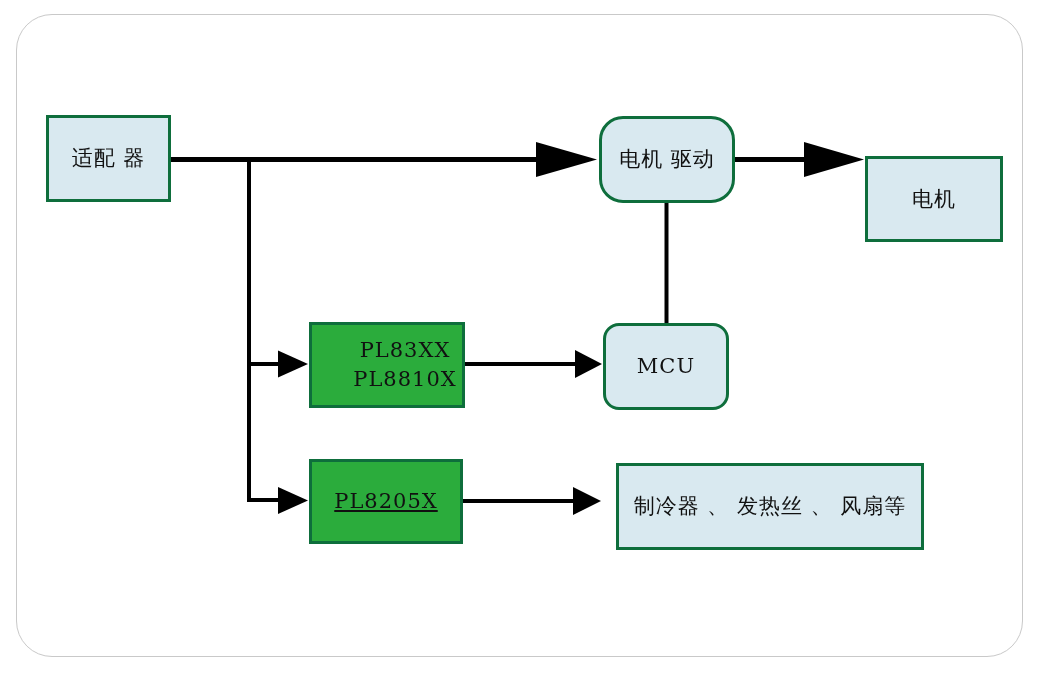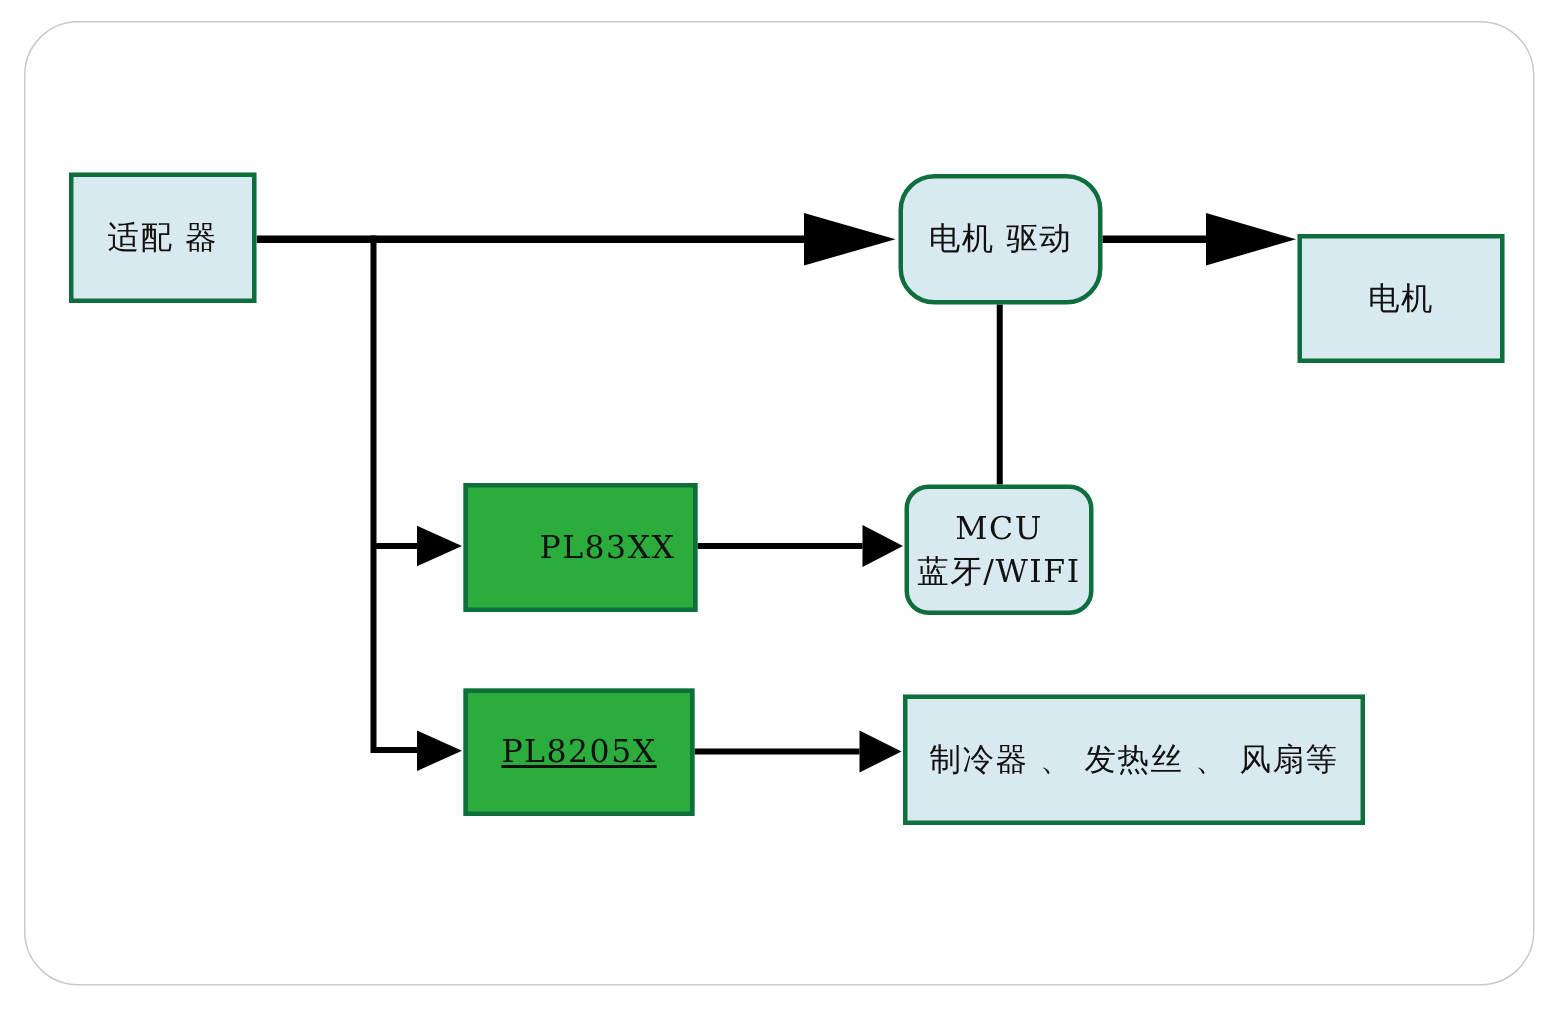"PL8810X" span { html: none -> <span>PL8810X</span> }
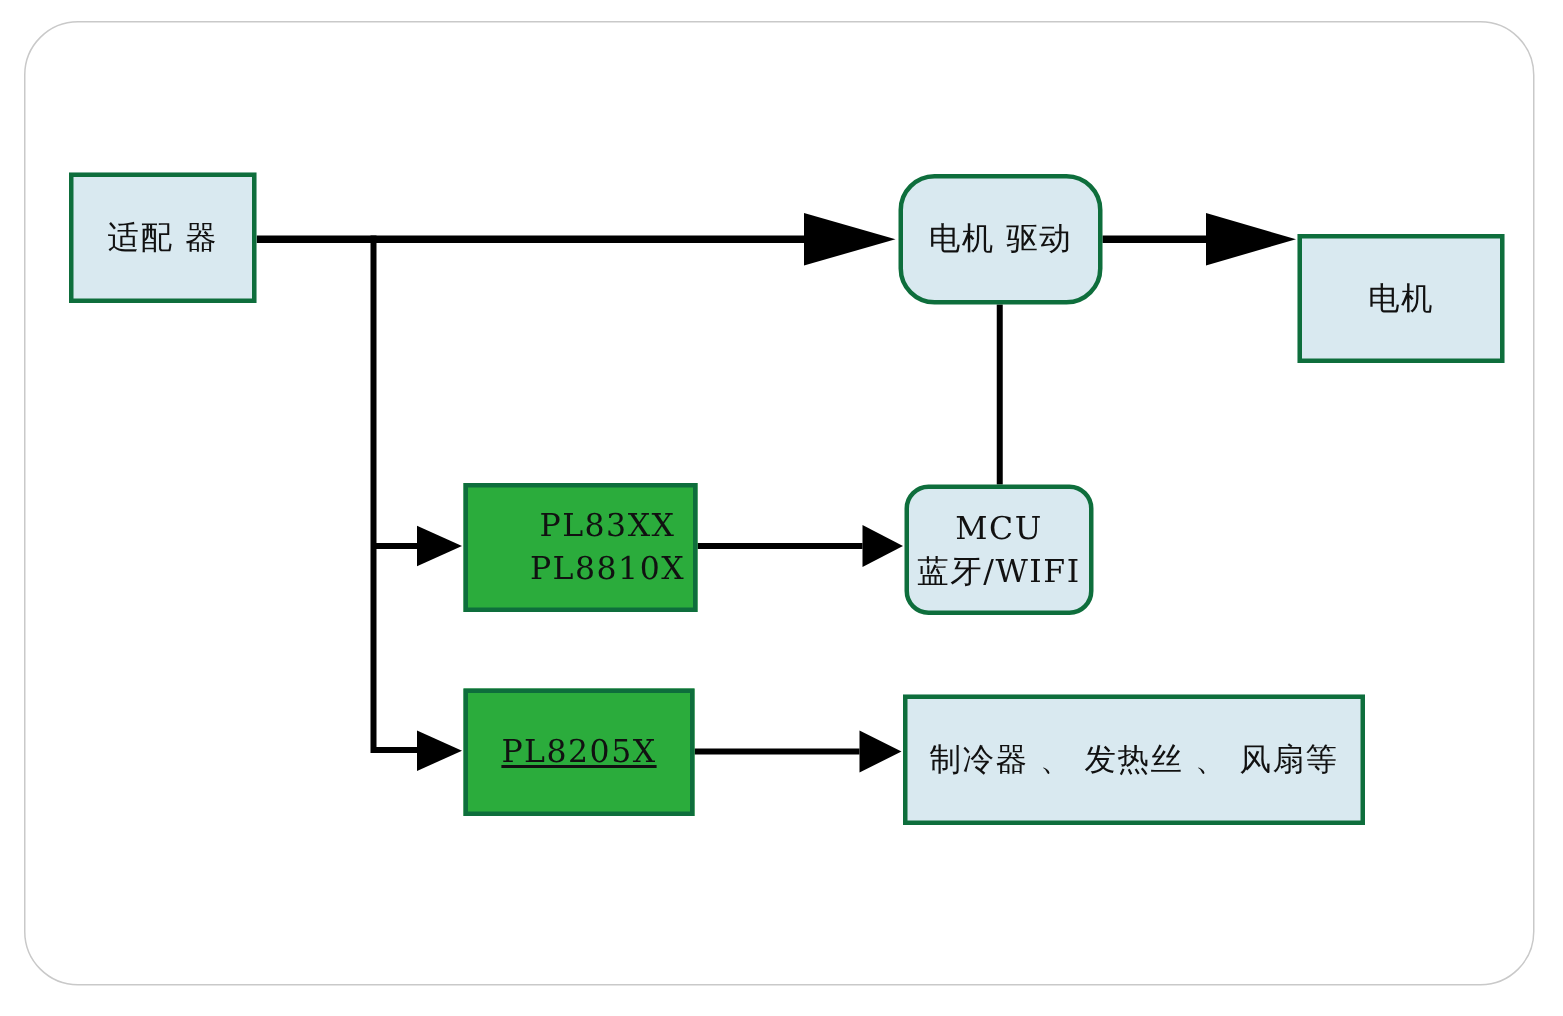"蓝牙/WIFI" span { html: <span>蓝牙/WIFI</span> -> none }
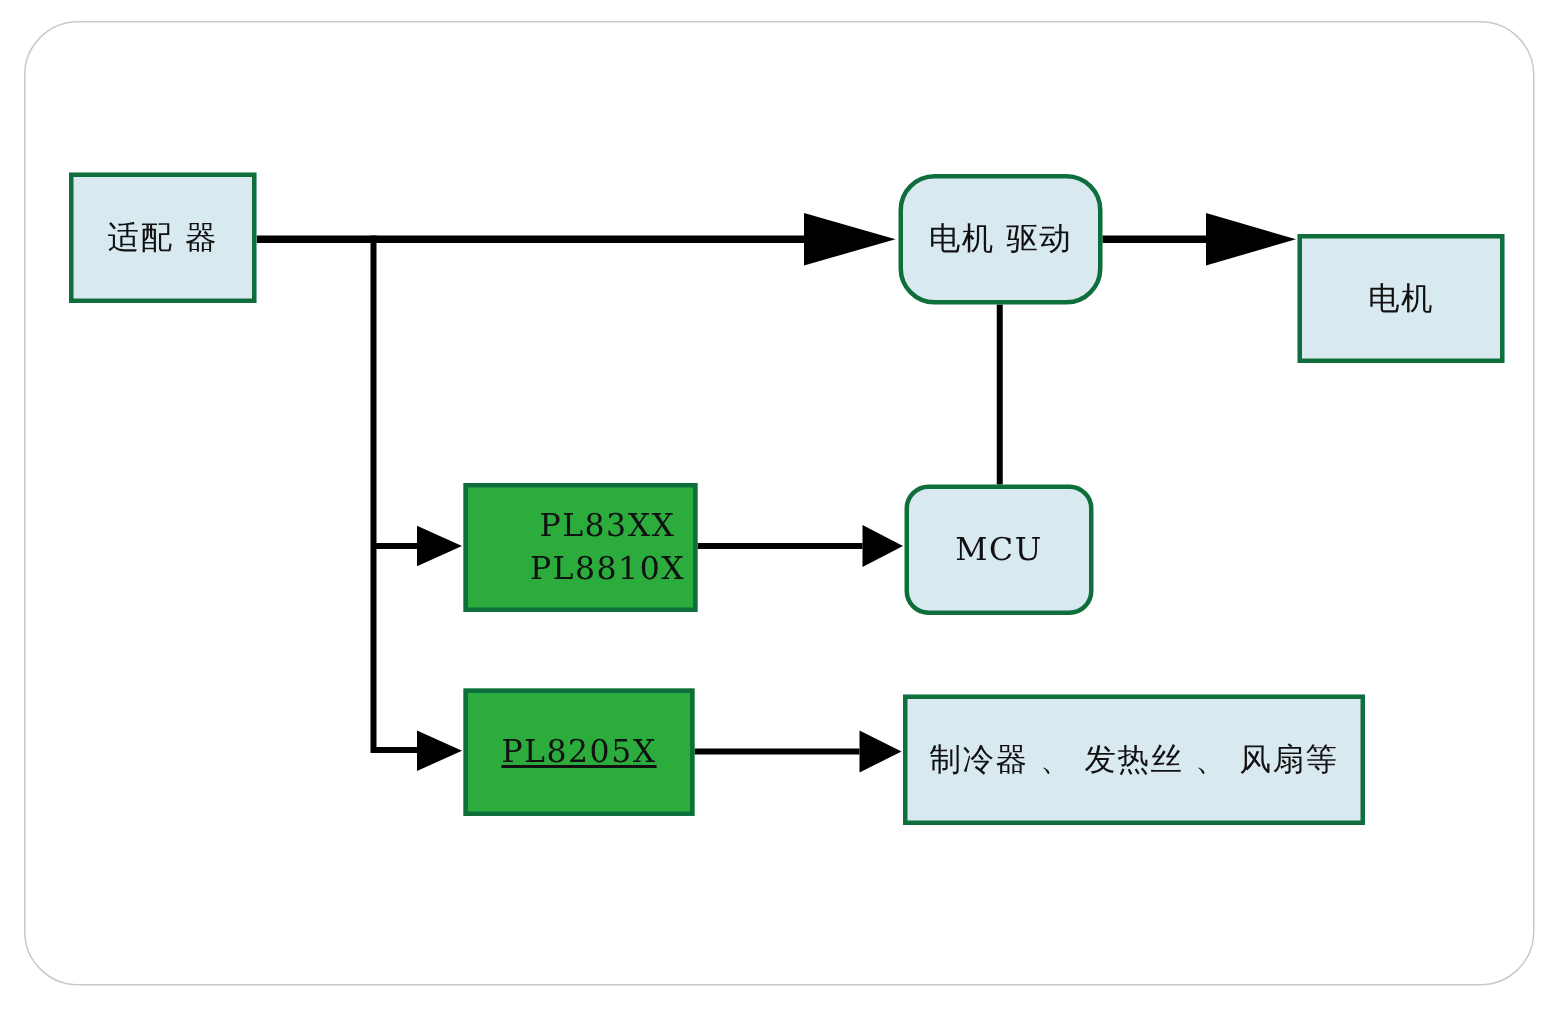"制冷器 、 发热丝 、 风扇等" div.node { left: 602px -> 616px }
